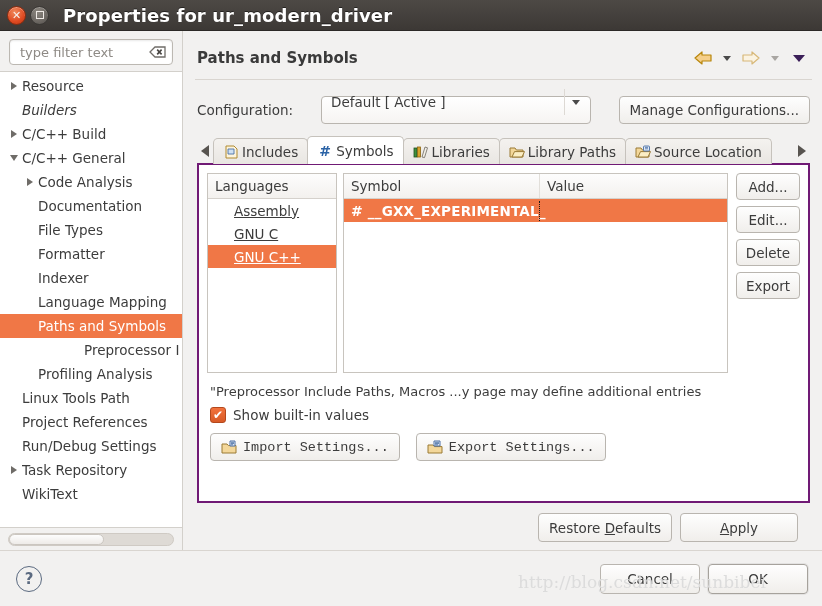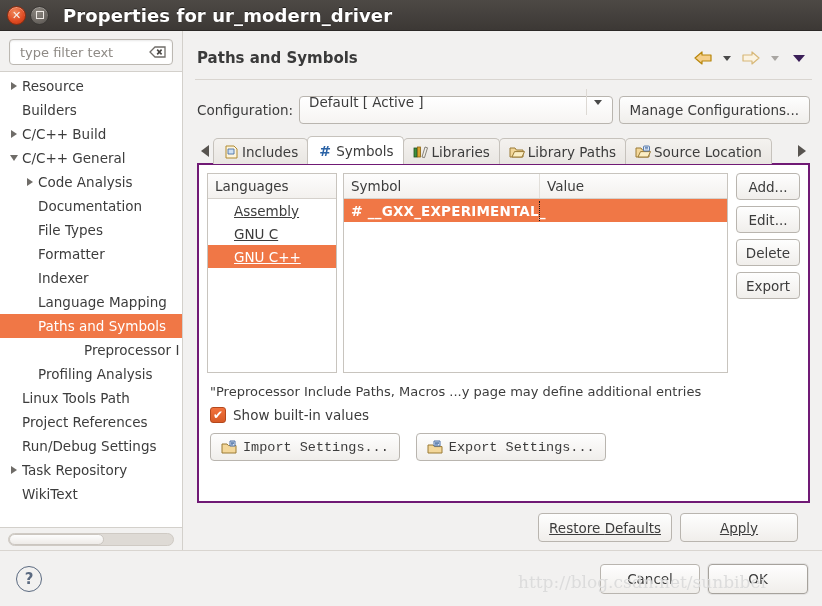"Builders" div.tree-item { font-style: none -> italic }
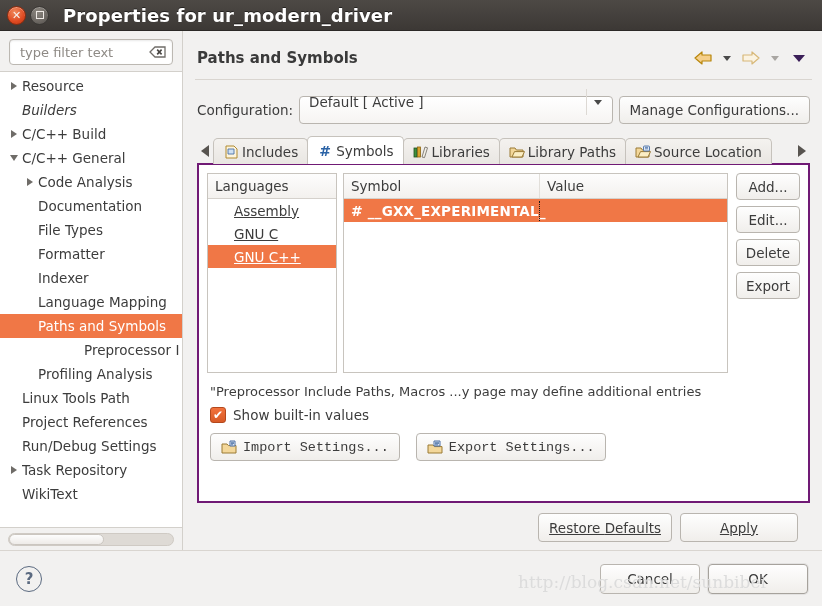"Configuration:" .config-row { gap: 6px -> 28px }
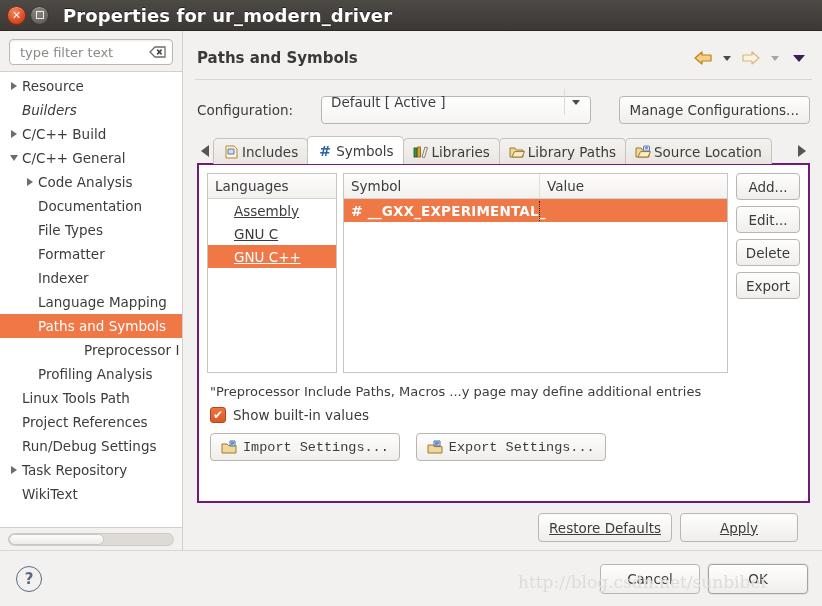"Restore Defaults" .footer-apply .btn { text-decoration: underline -> none }
